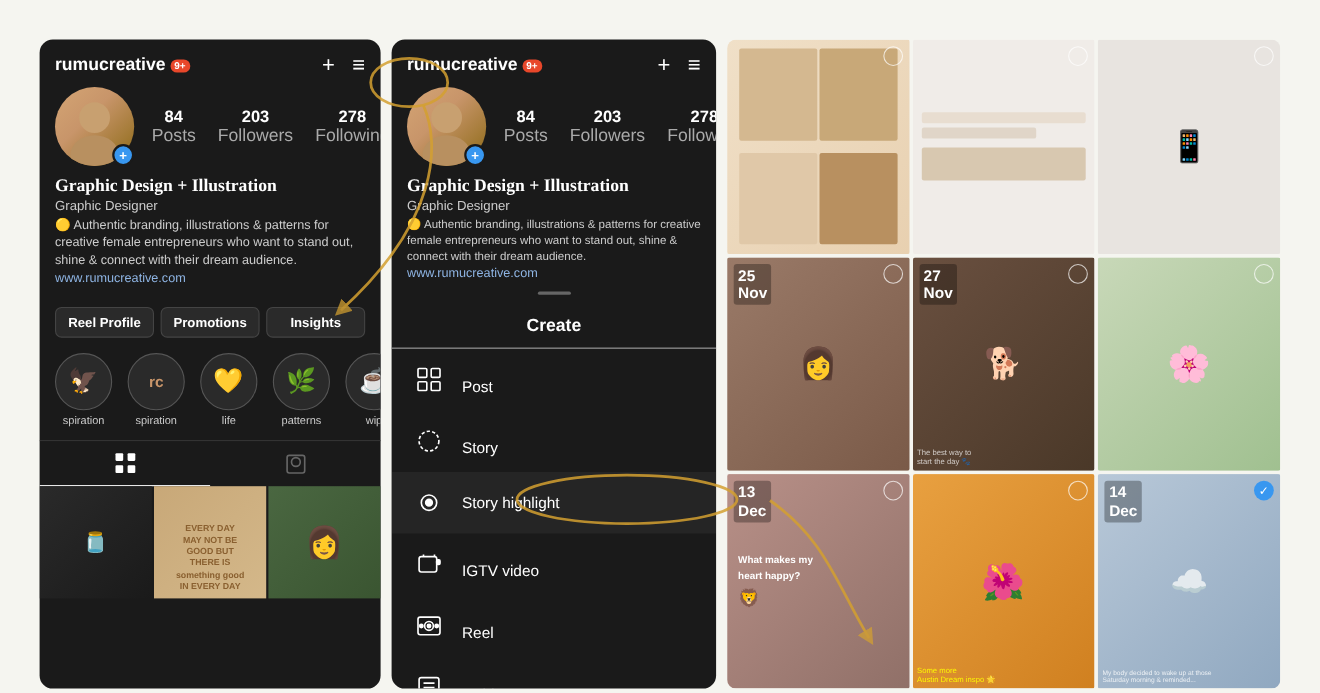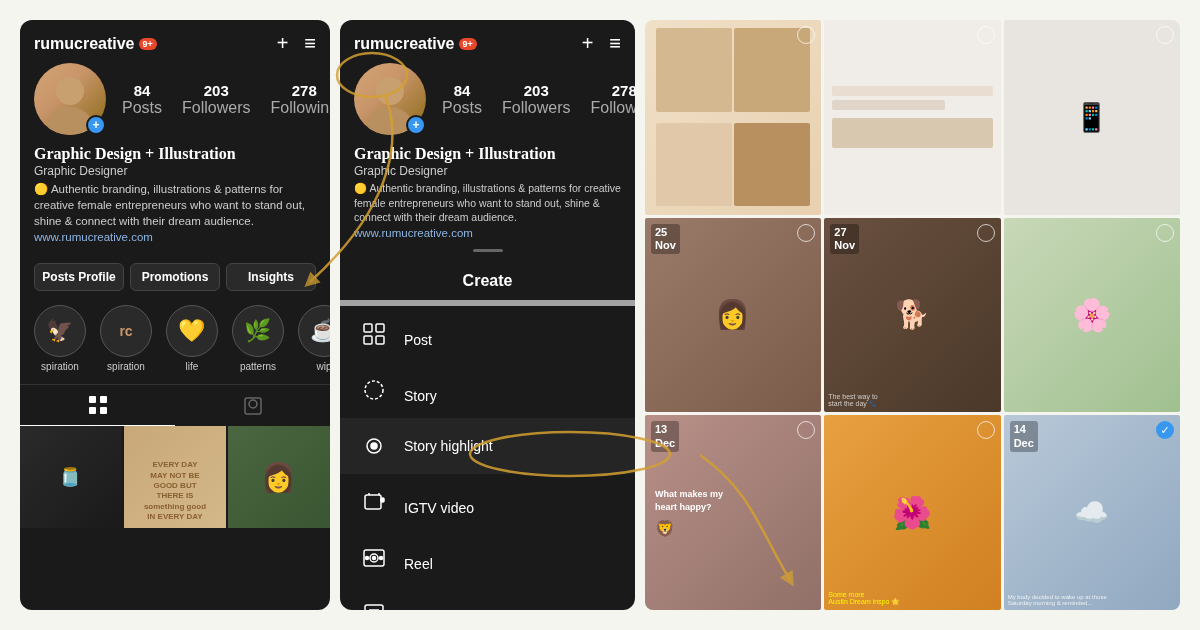"rumucreative" .container { padding: 20px -> 36px }
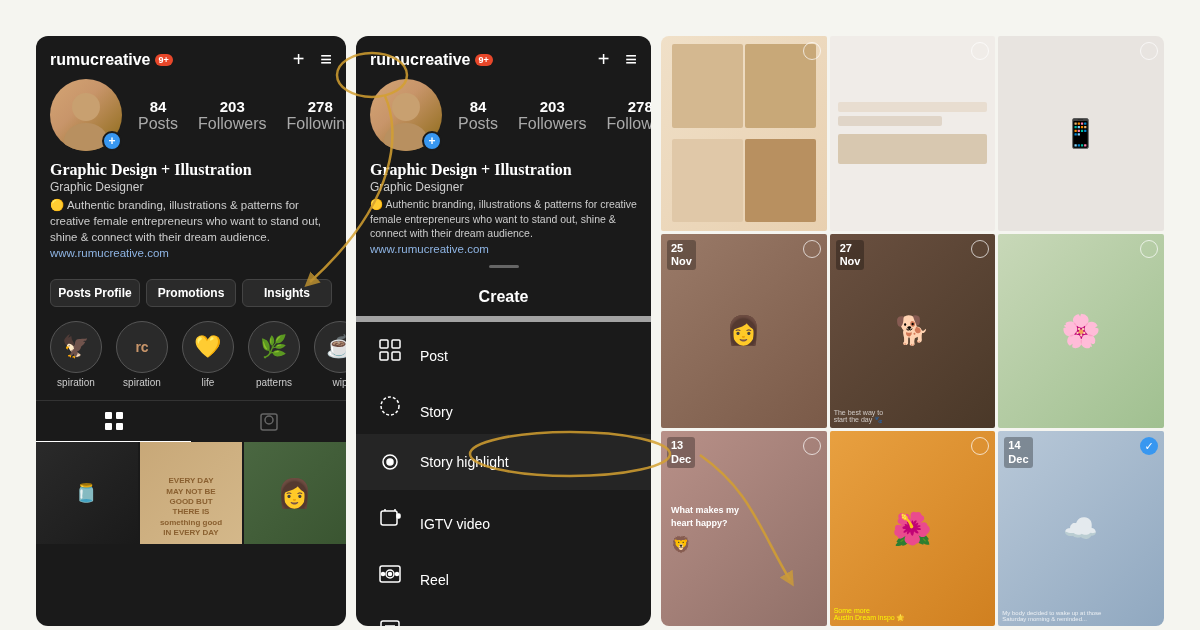"25" .rg-date { font-size: 11px -> 14px }
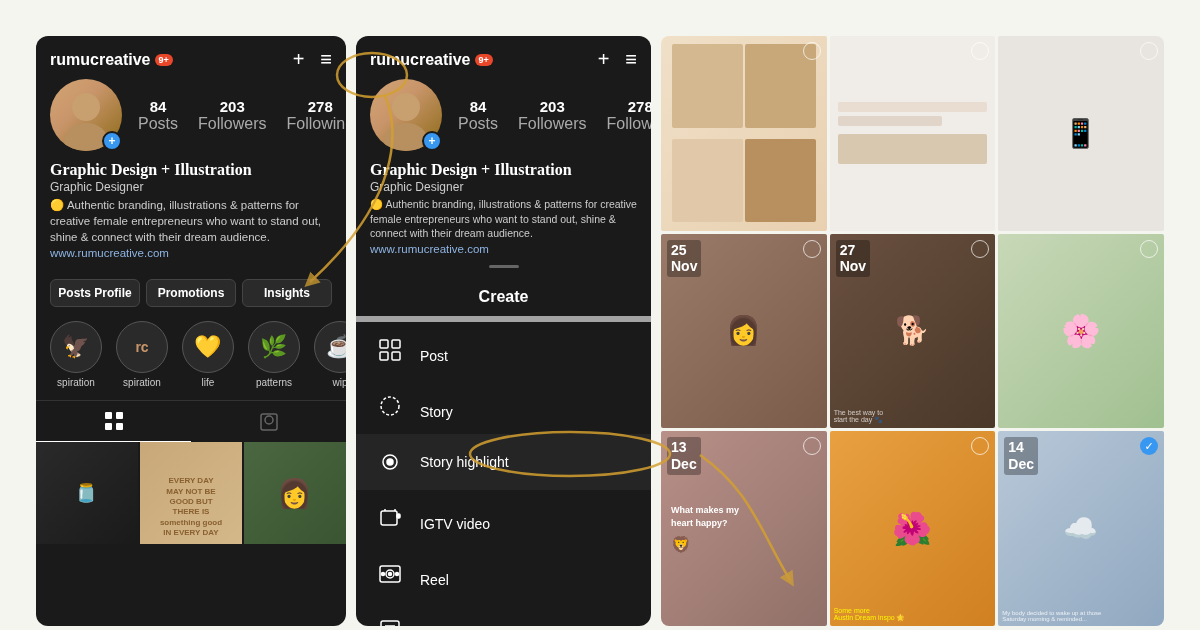"Posts Profile" div.action-btn { text: Posts -> Reel }
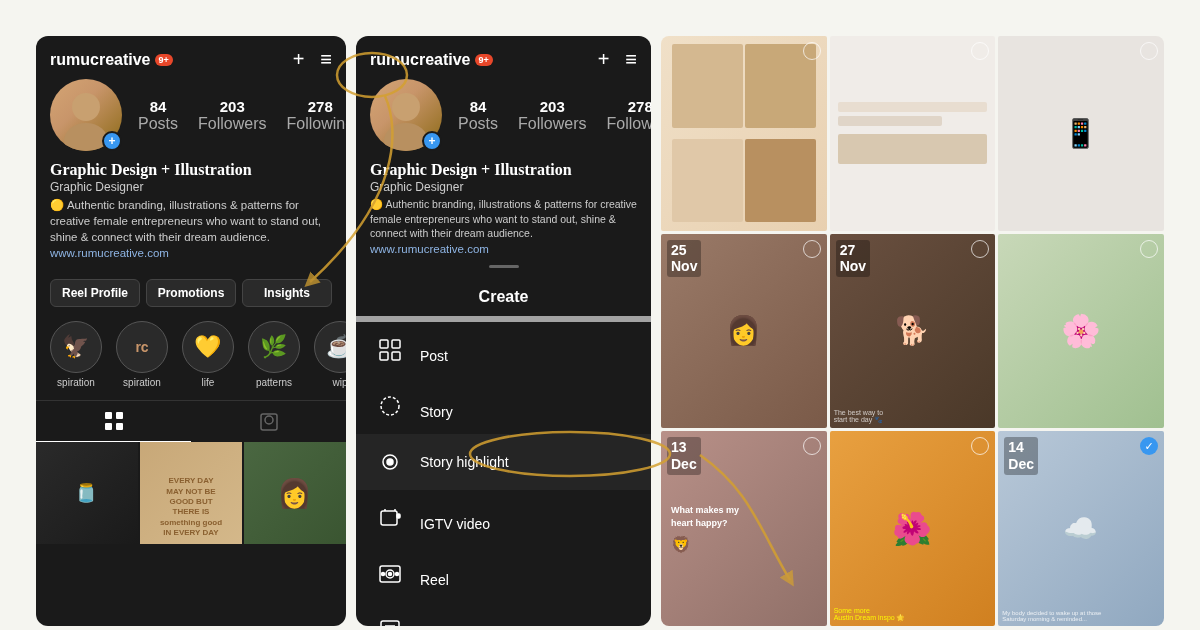"Create" .create-title { border-bottom: 6px solid #a3a3a3 -> 1px solid #a3a3a3 }
